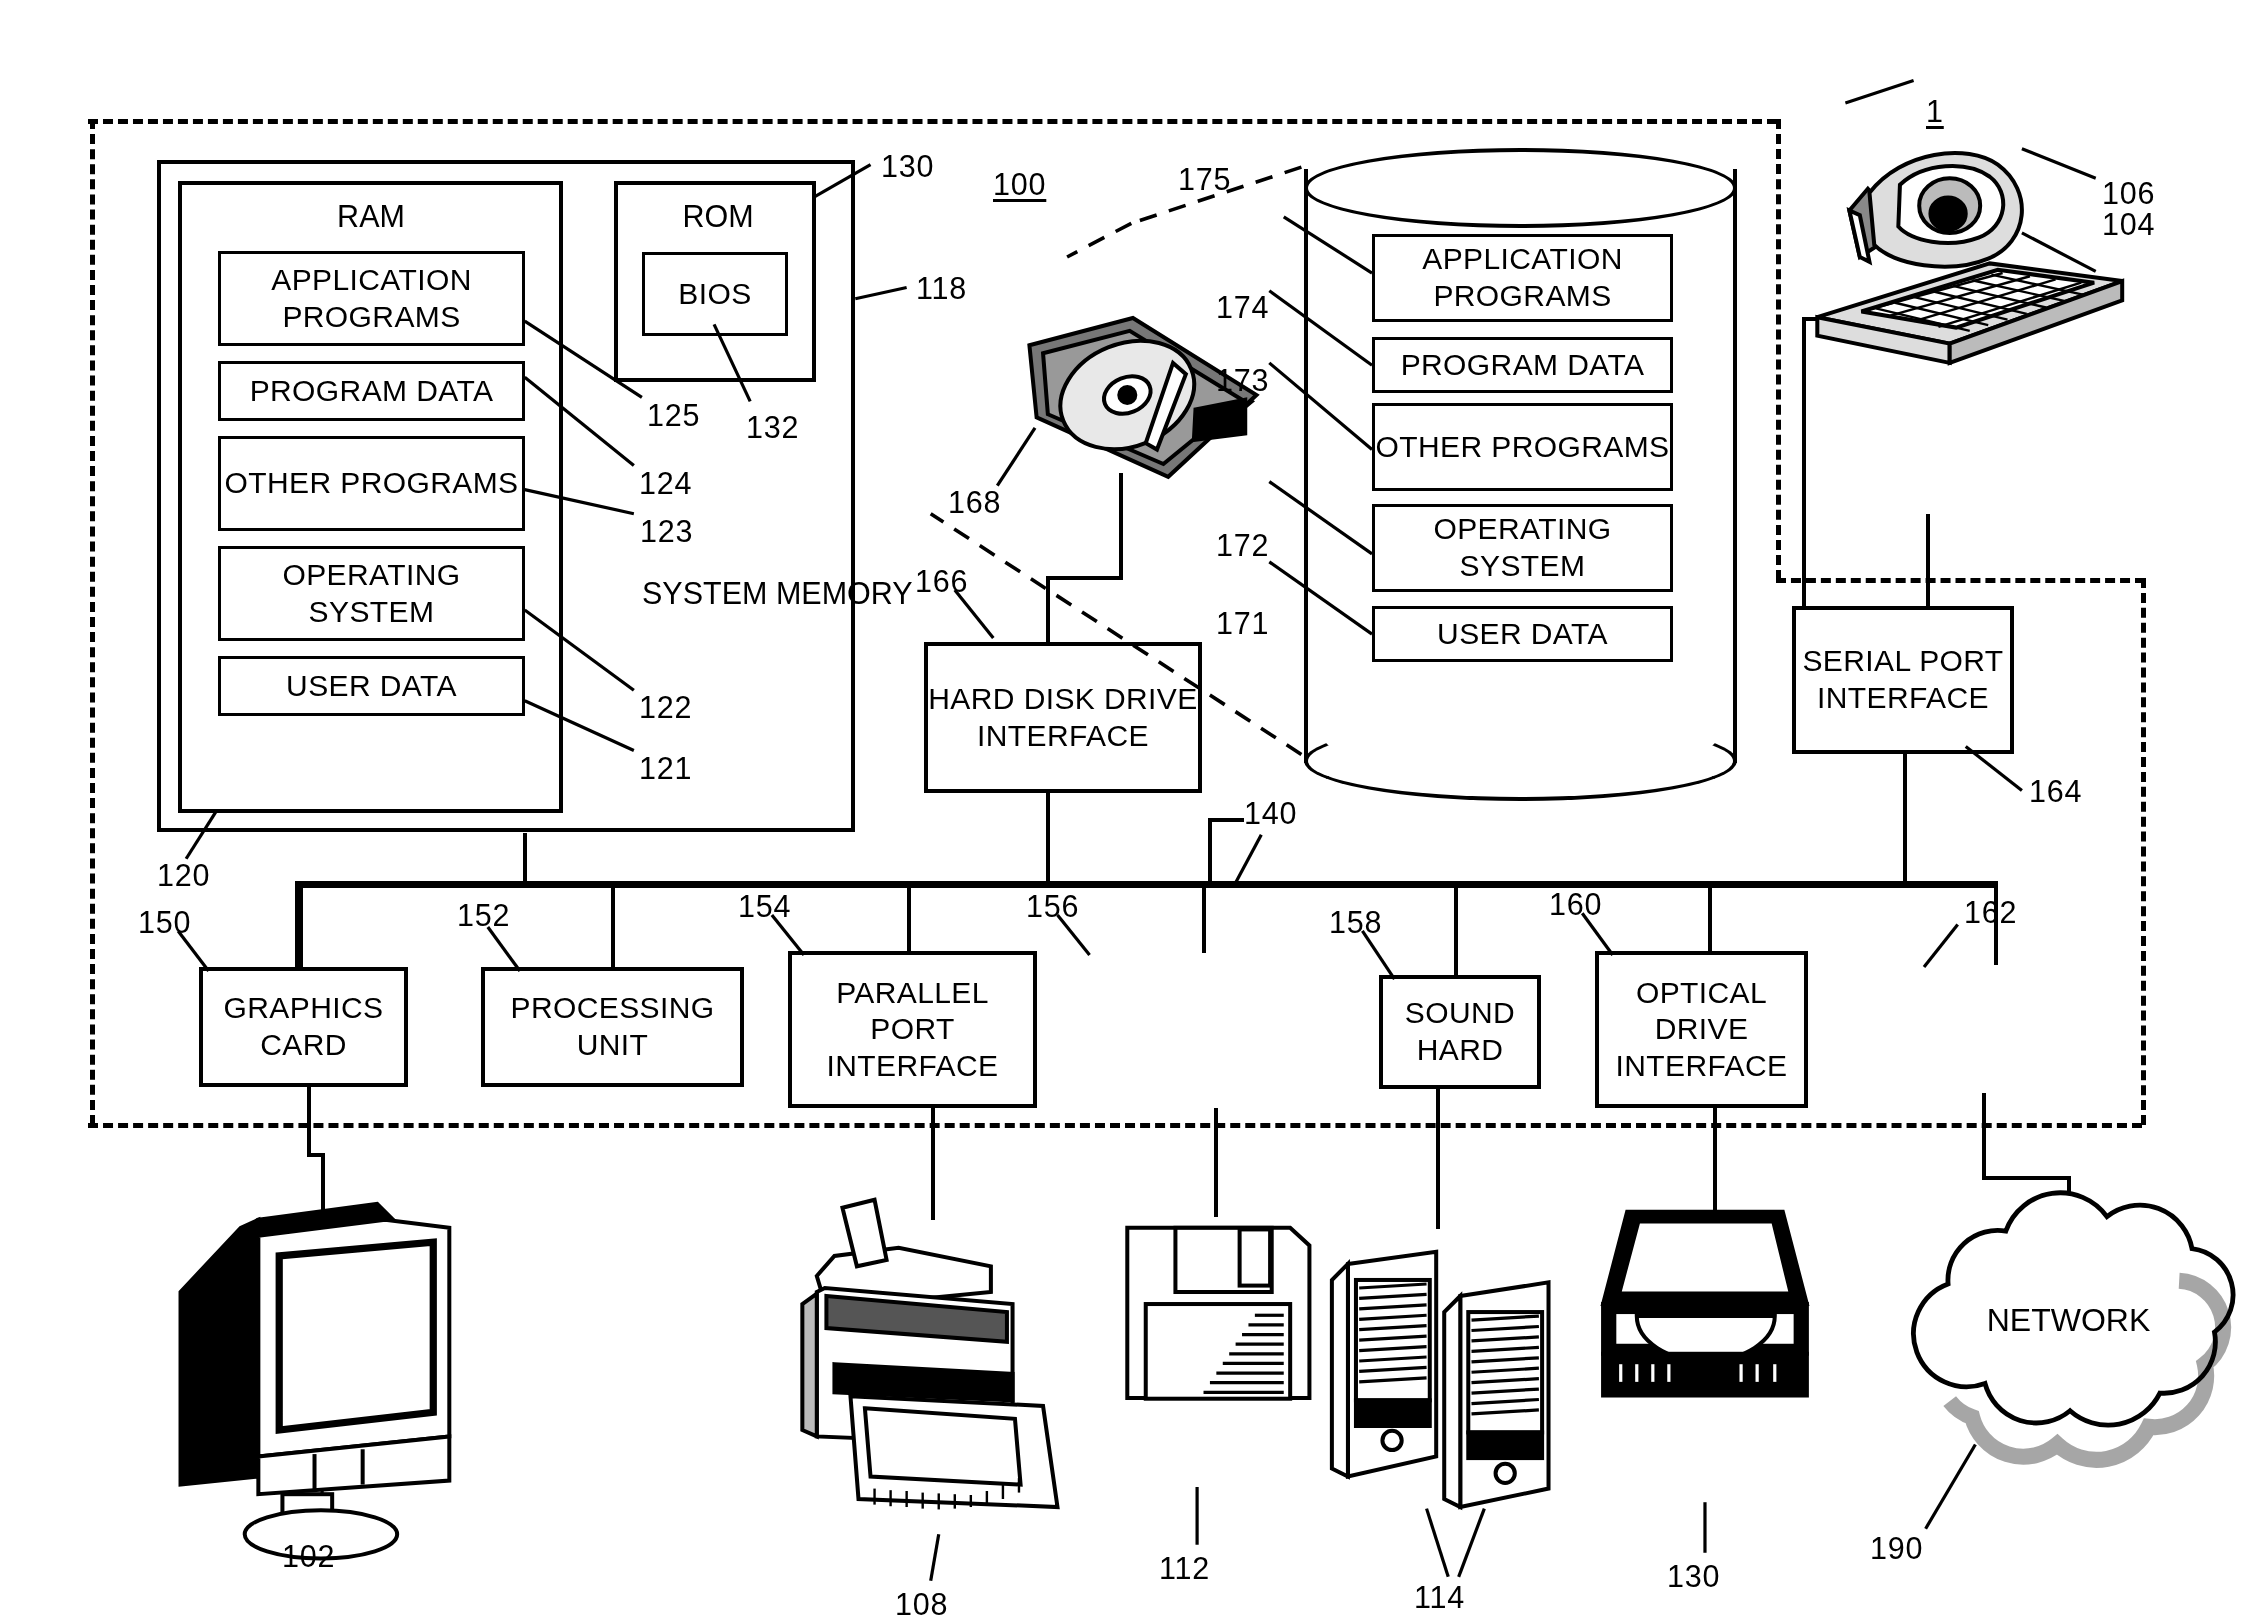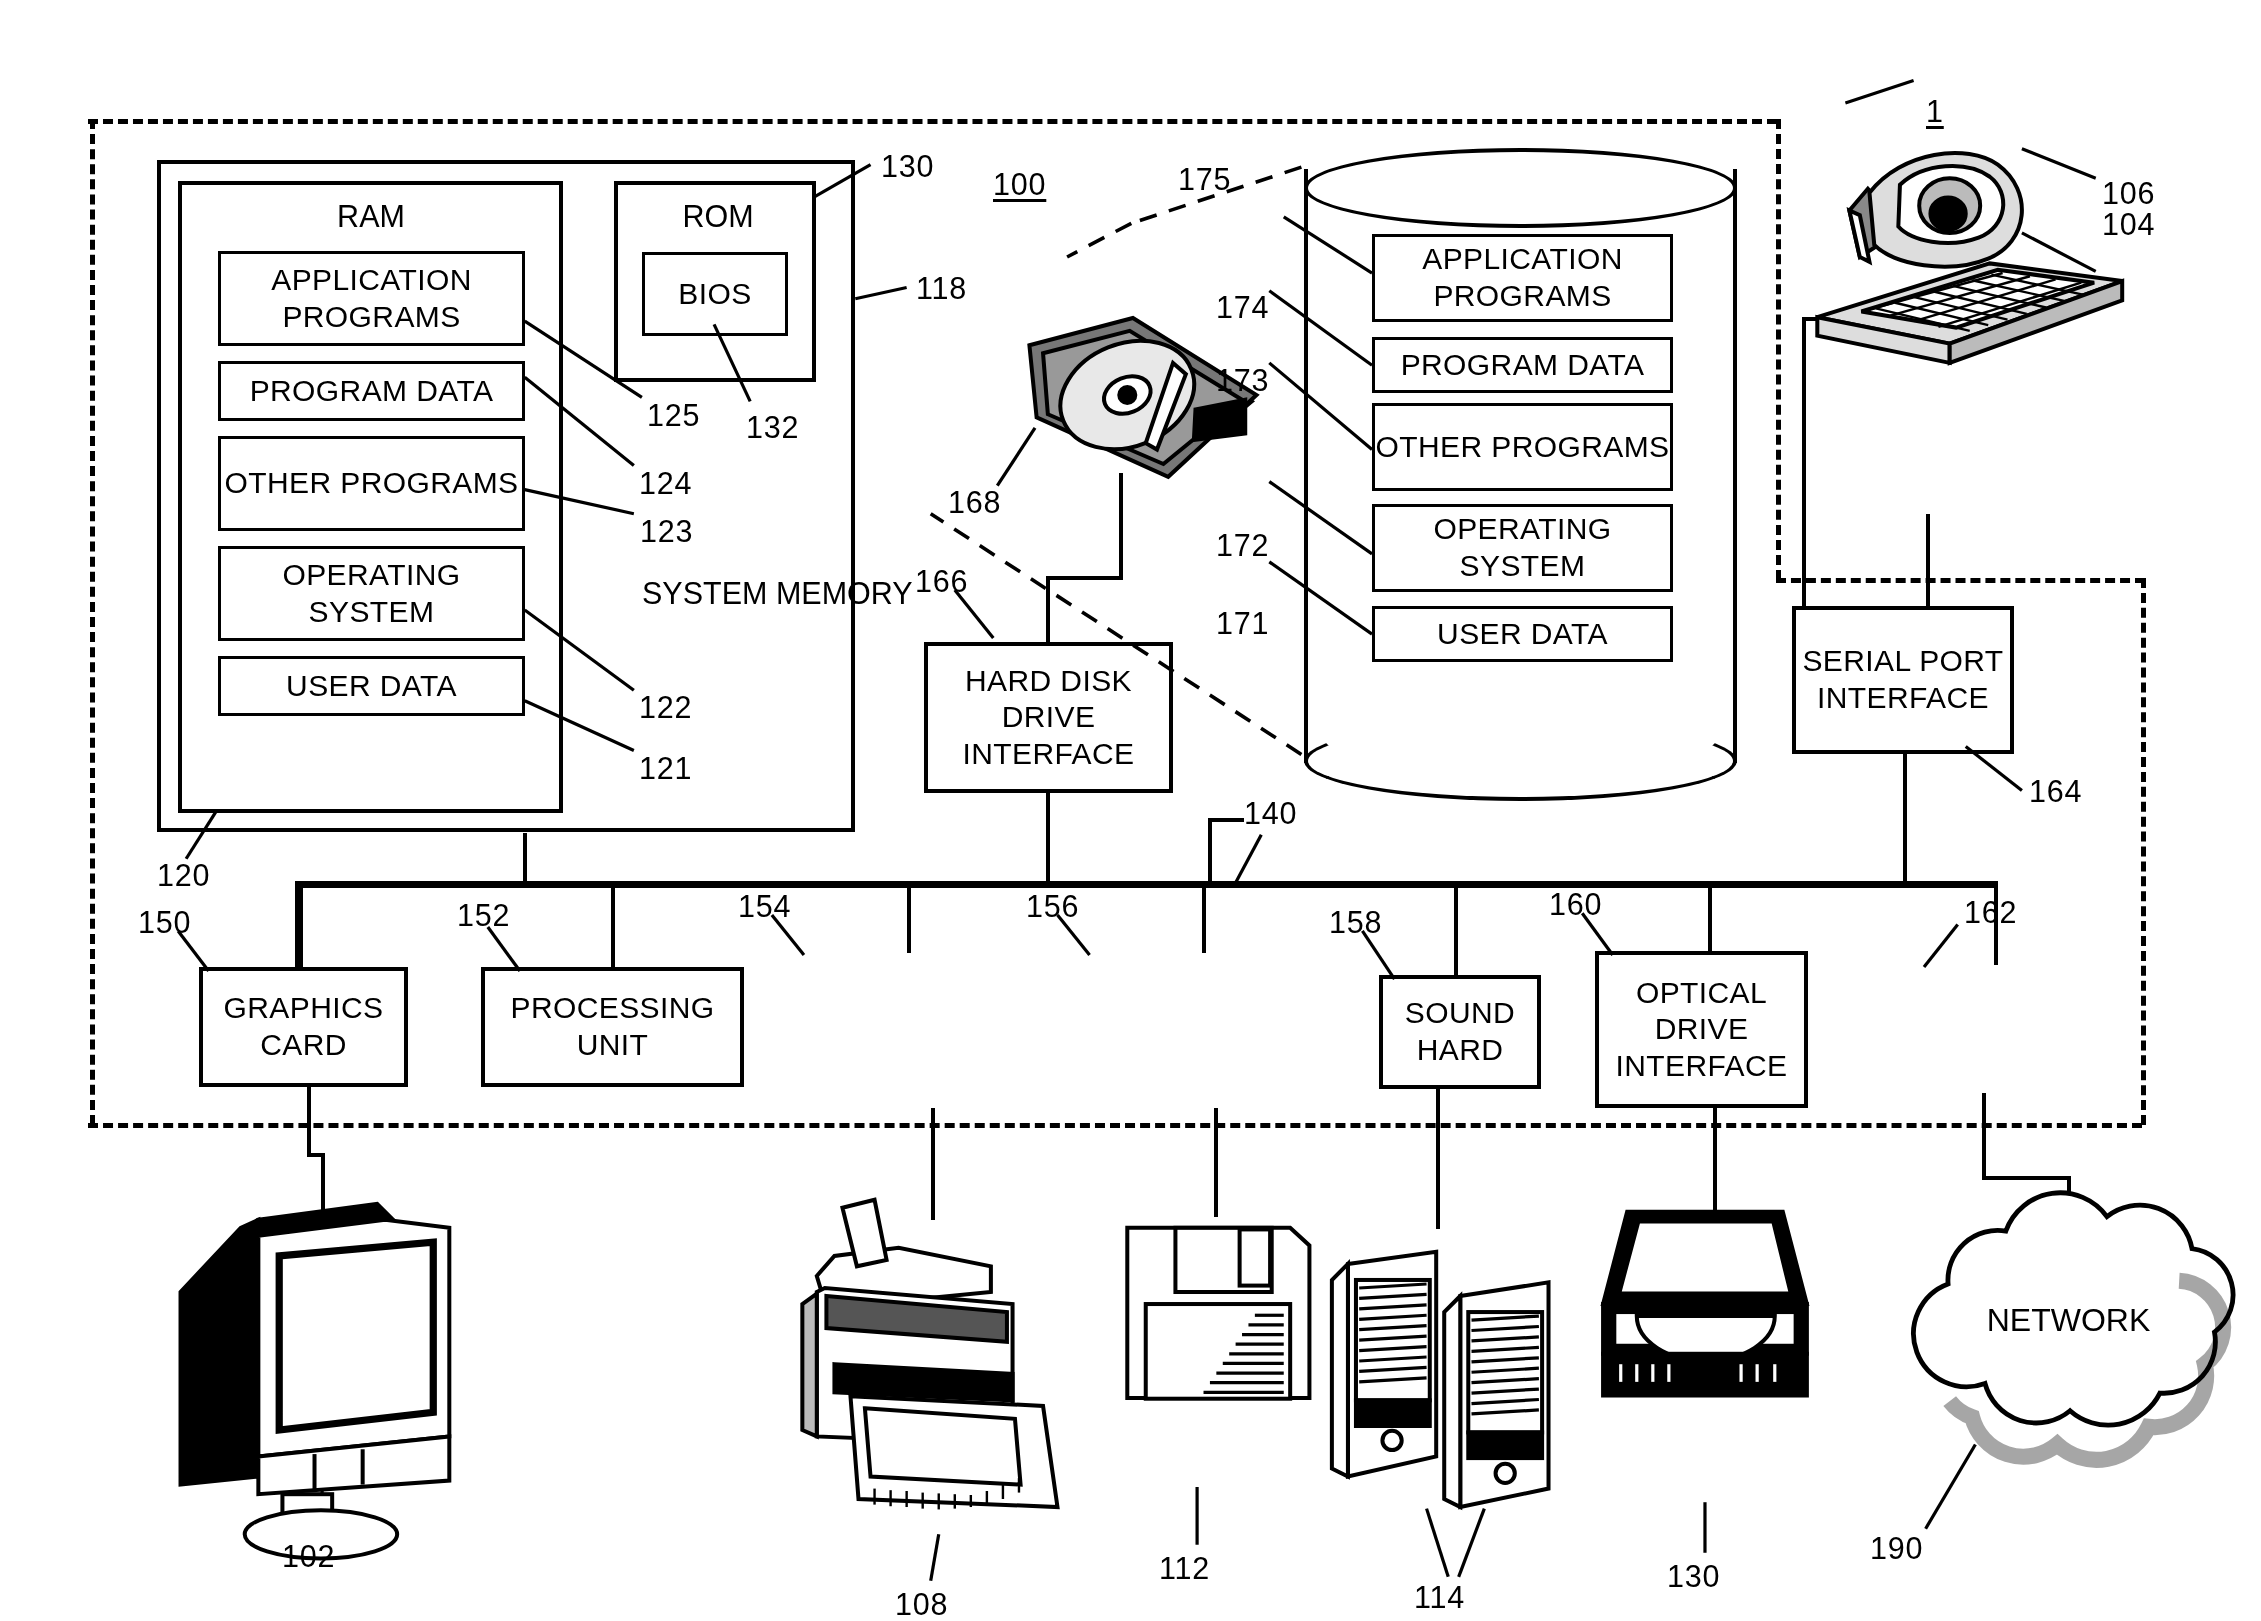"HARD DISK DRIVE INTERFACE" div.box { width: 249px -> 278px }
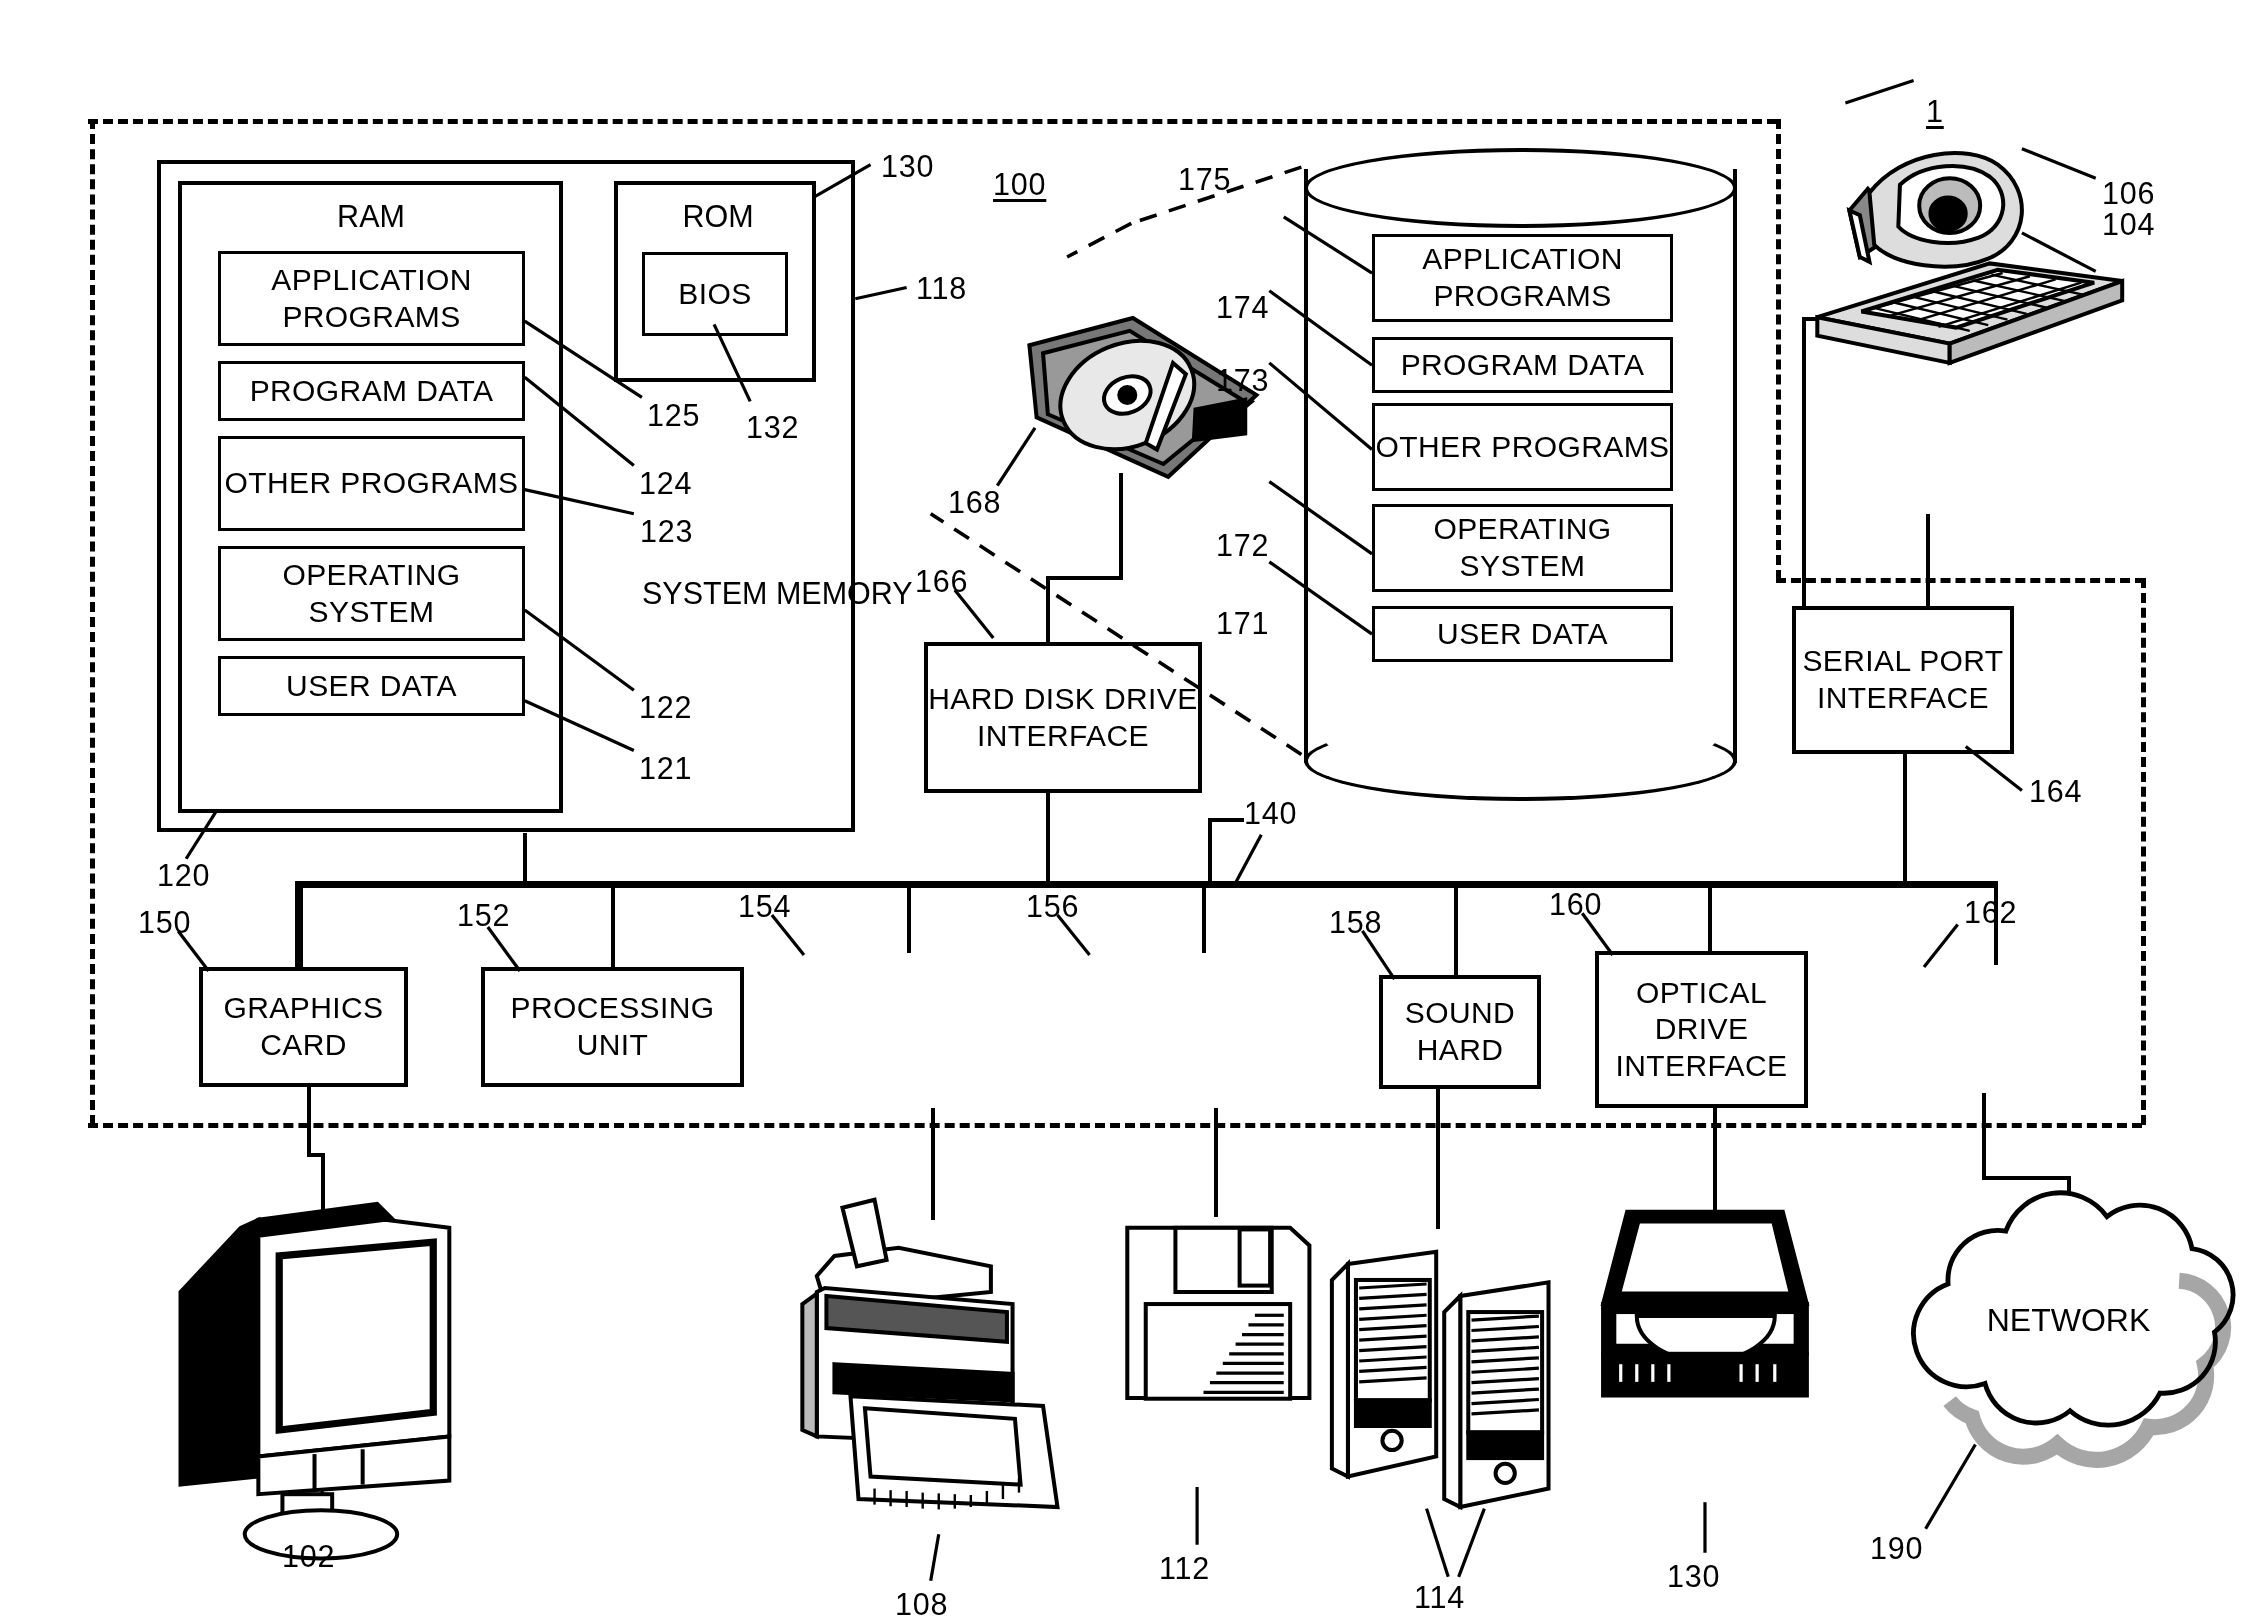"PARALLEL PORT INTERFACE" div.box { html: none -> <div> <span>PARALLEL PORT INTERFACE</span> </div> }
